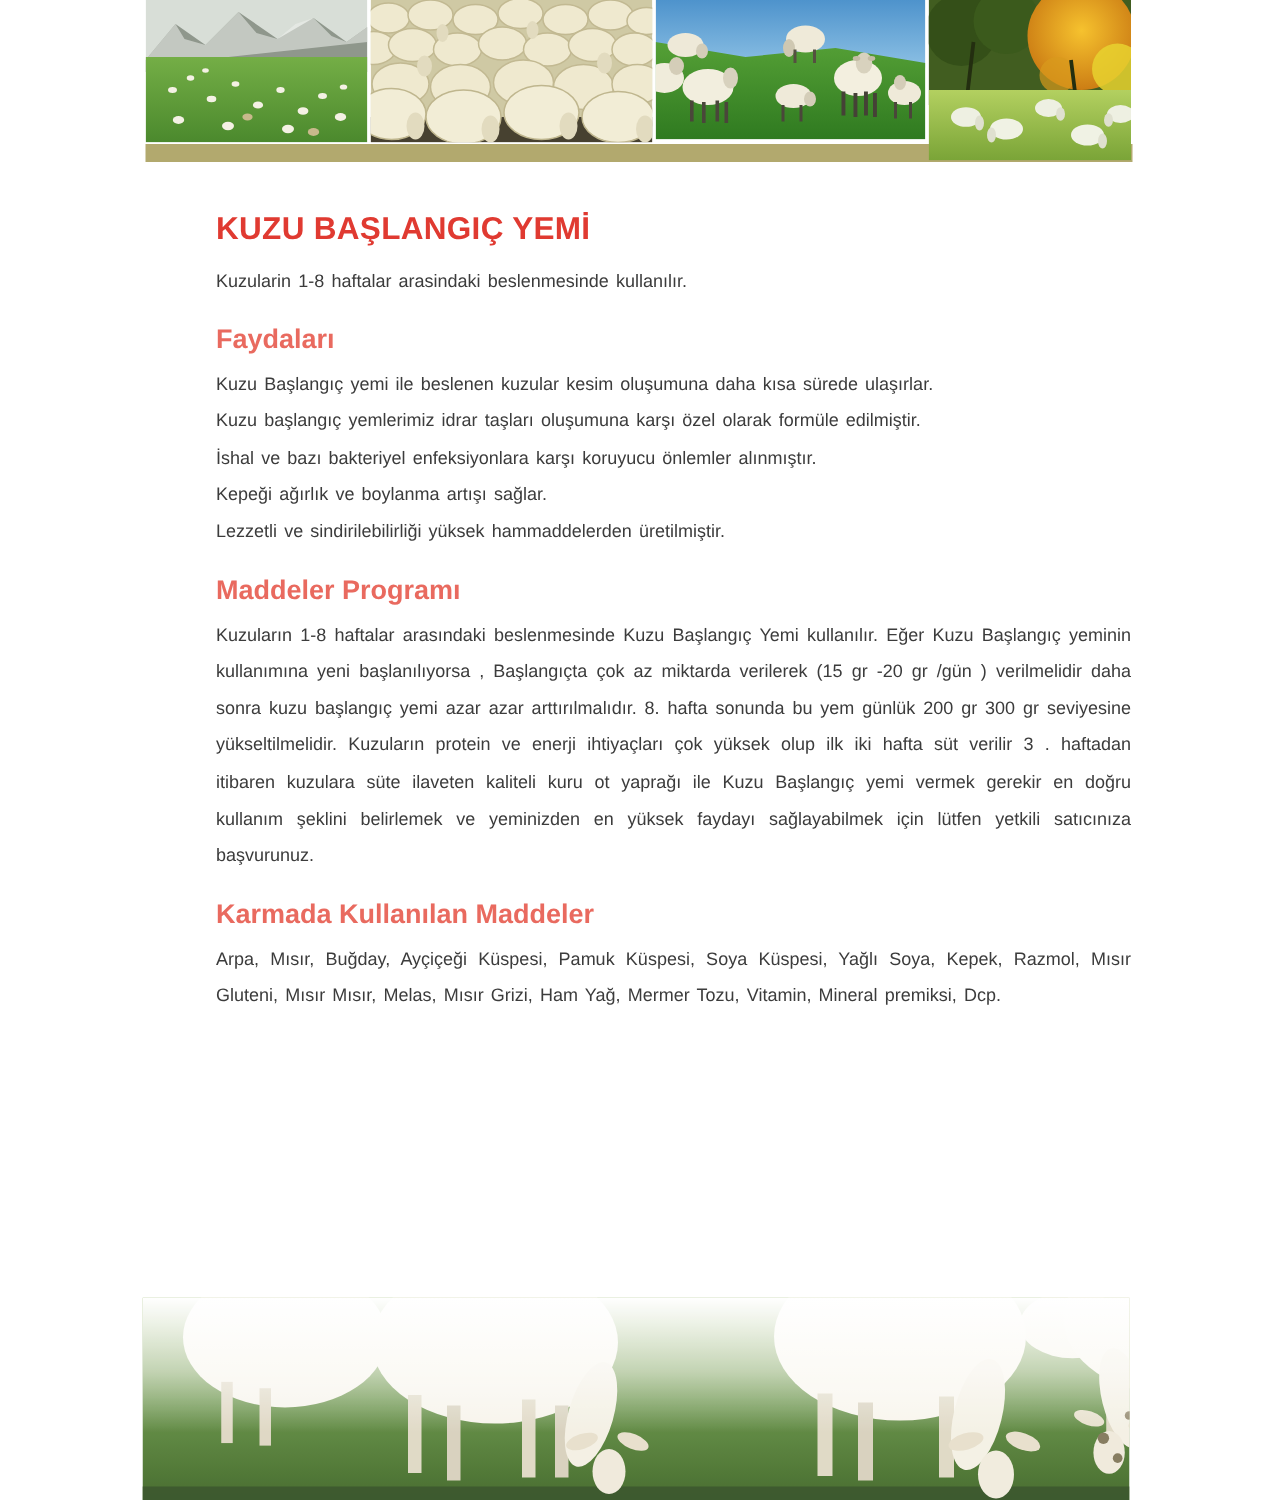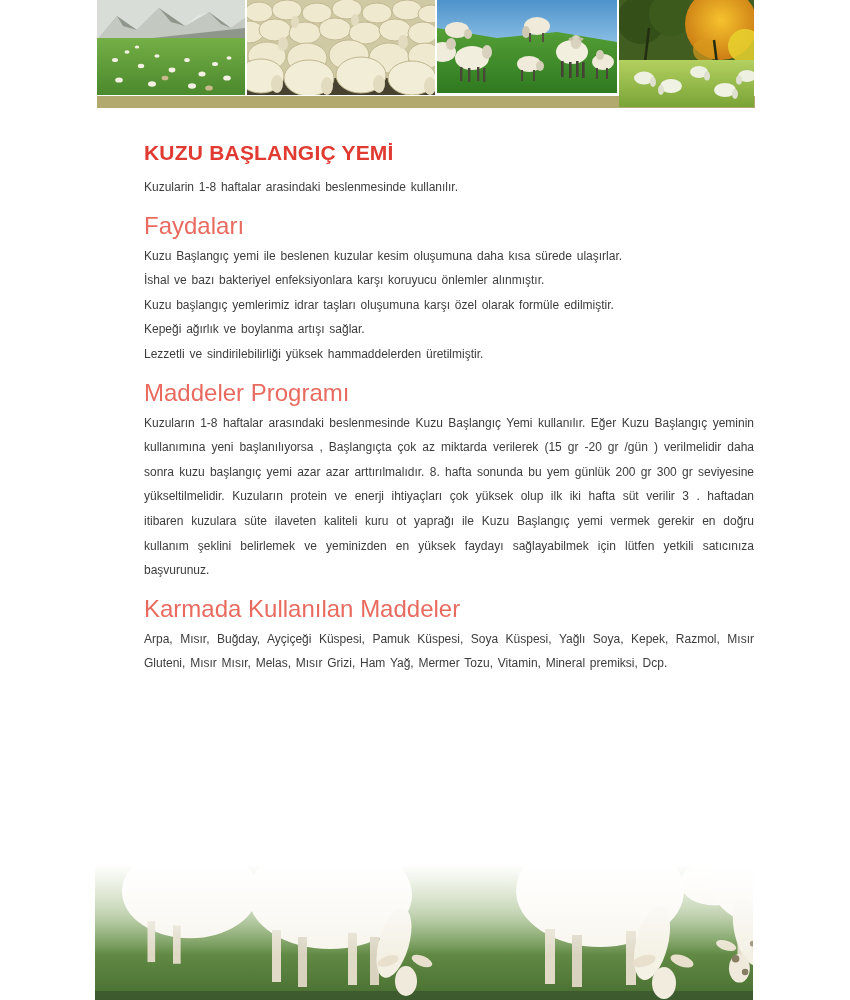"Faydaları" .content h2 { font-size: 24px -> 18px; font-weight: normal -> bold }
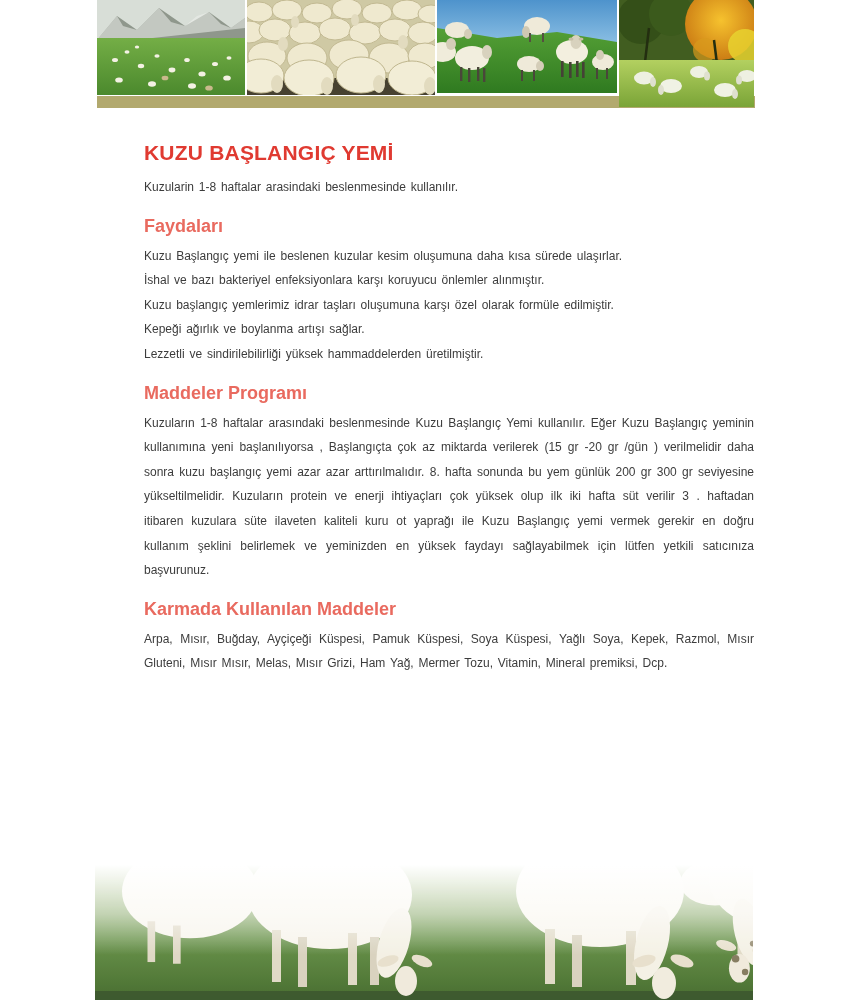"İshal ve bazı bakteriyel enfeksiyonlara" p { order: before "Kuzu başlangıç yemlerimiz idrar taşları" -> after "Kuzu başlangıç yemlerimiz idrar taşları" }
